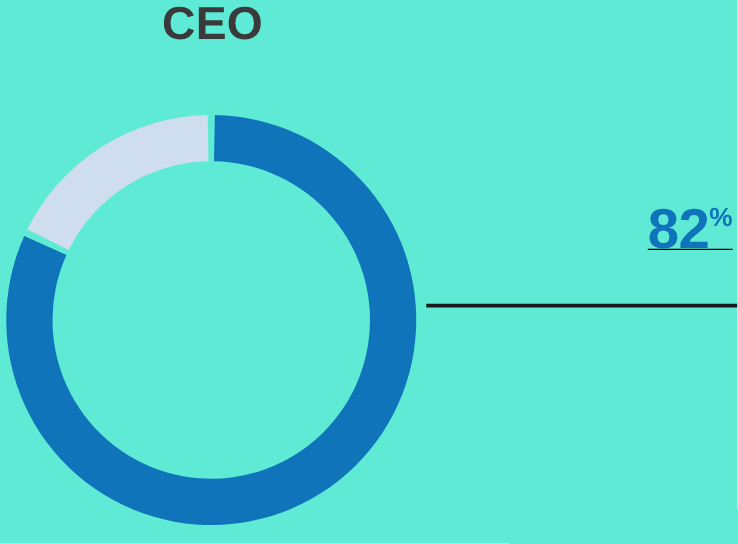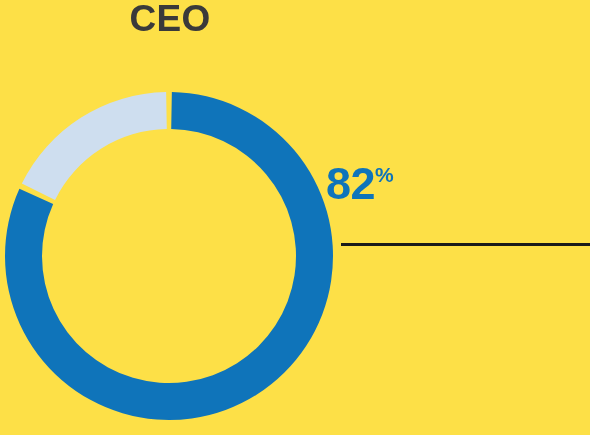"CEO" #stage { background: #fde047 -> #5eead4 }
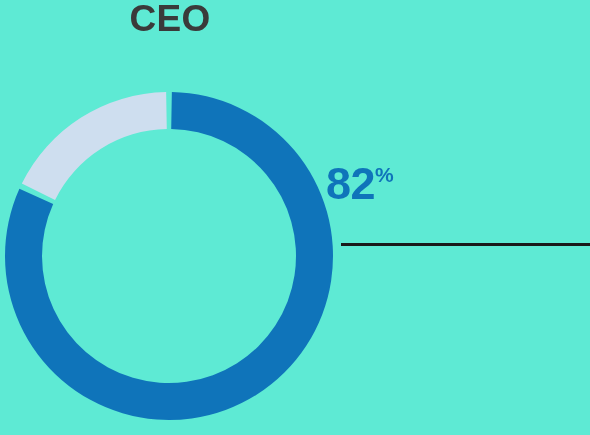"82%" #callout { text-align: left -> right; text-decoration: none -> underline }
